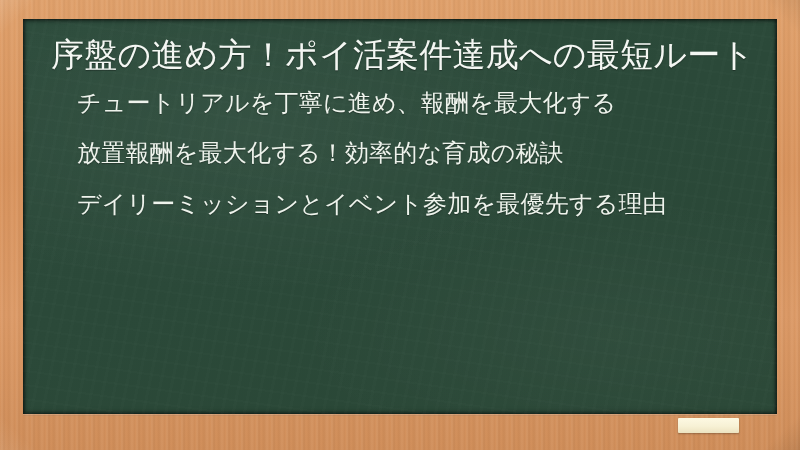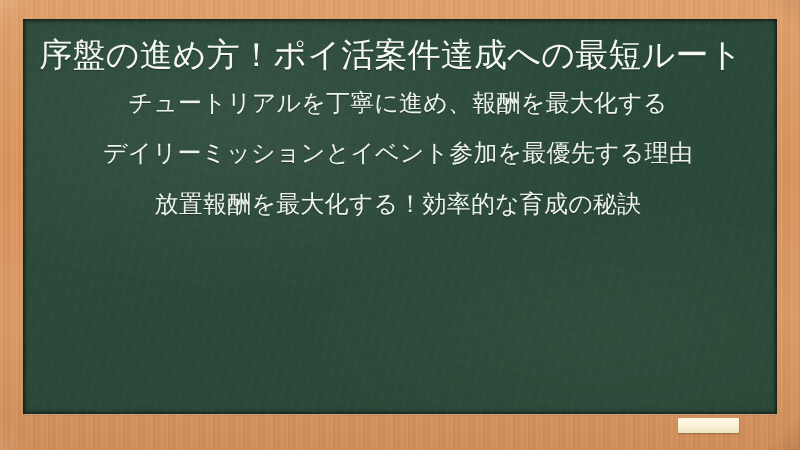"序盤の進め方！ポイ活案件達成への最短ルート" .content { padding: 14px 22px 0 2px -> 14px 22px 0 26px; text-align: center -> none }
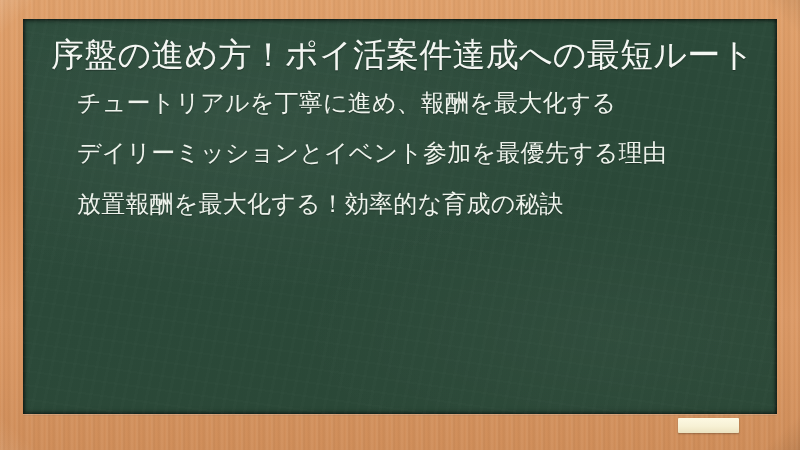"デイリーミッションとイベント参加を最優先する理由" li.list-item { order: before "放置報酬を最大化する！効率的な育成の秘訣" -> after "放置報酬を最大化する！効率的な育成の秘訣" }
